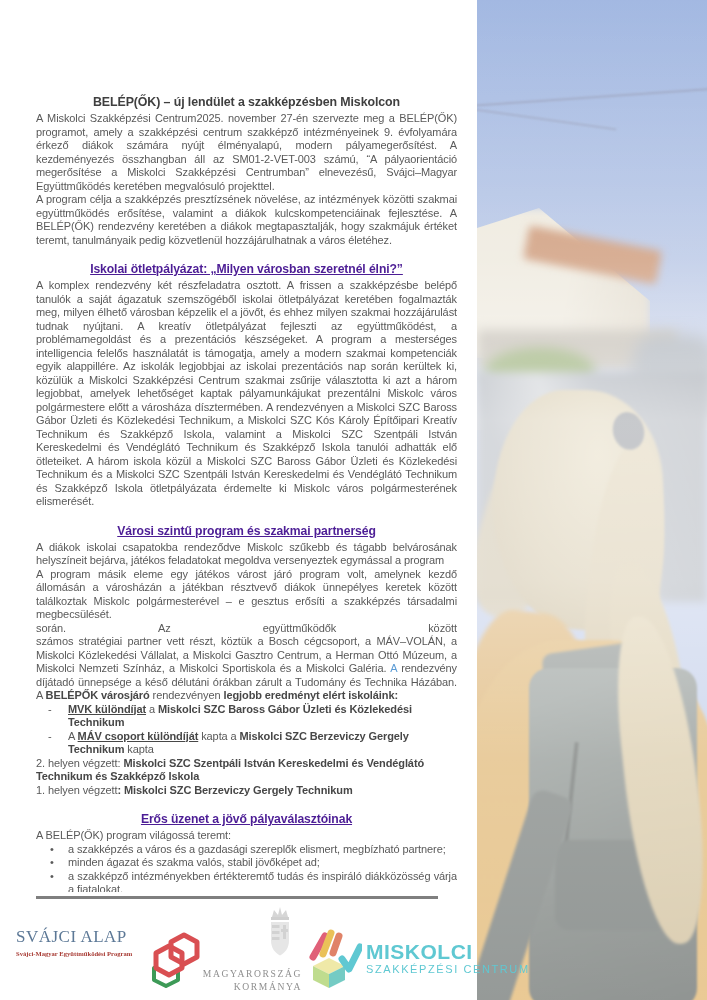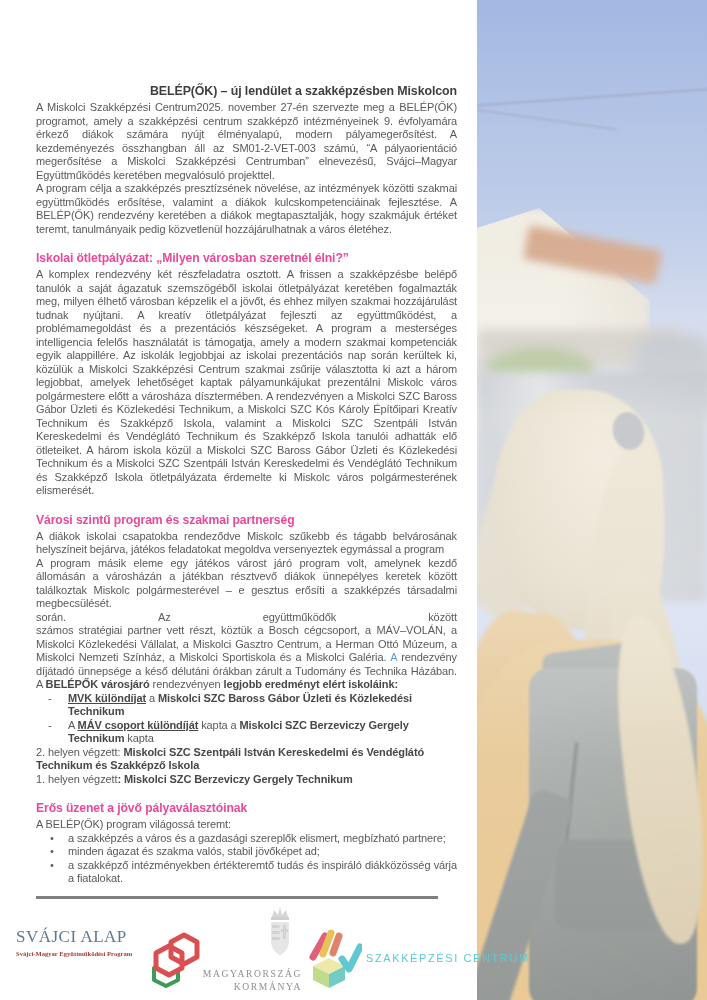"BELÉP(ŐK) – új lendület a" .h1 { margin: 4px 0 2px 0 -> 15px 0 2px 0; text-align: right -> center }
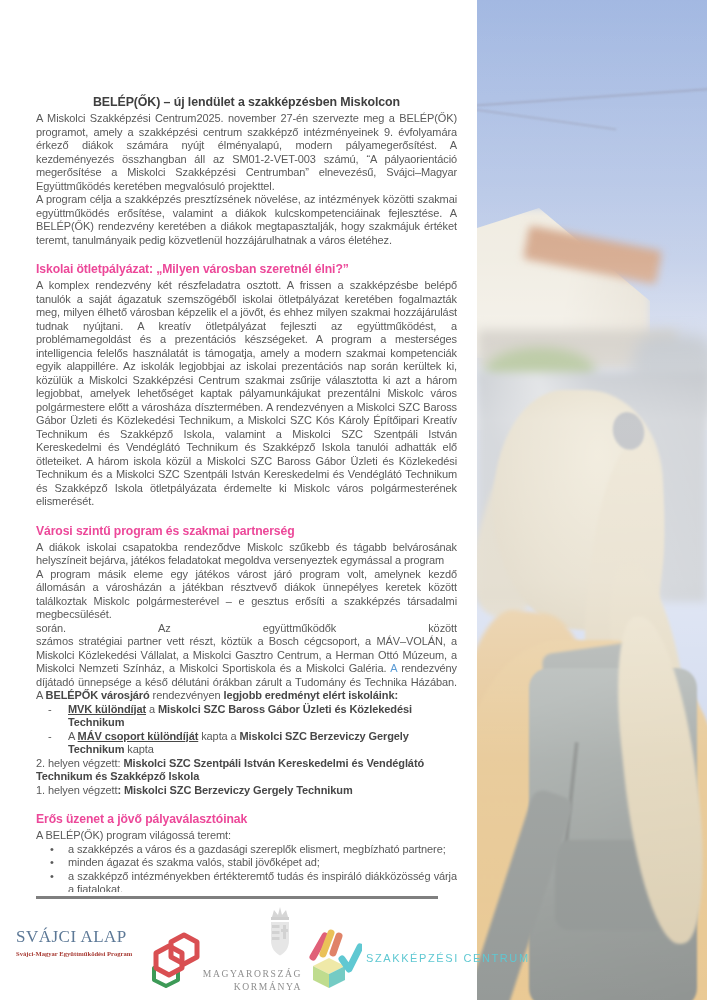"Iskolai ötletpályázat: „Milyen városban" .h2 { color: #ec4899 -> #4c1d95; text-align: left -> center; text-decoration: none -> underline }
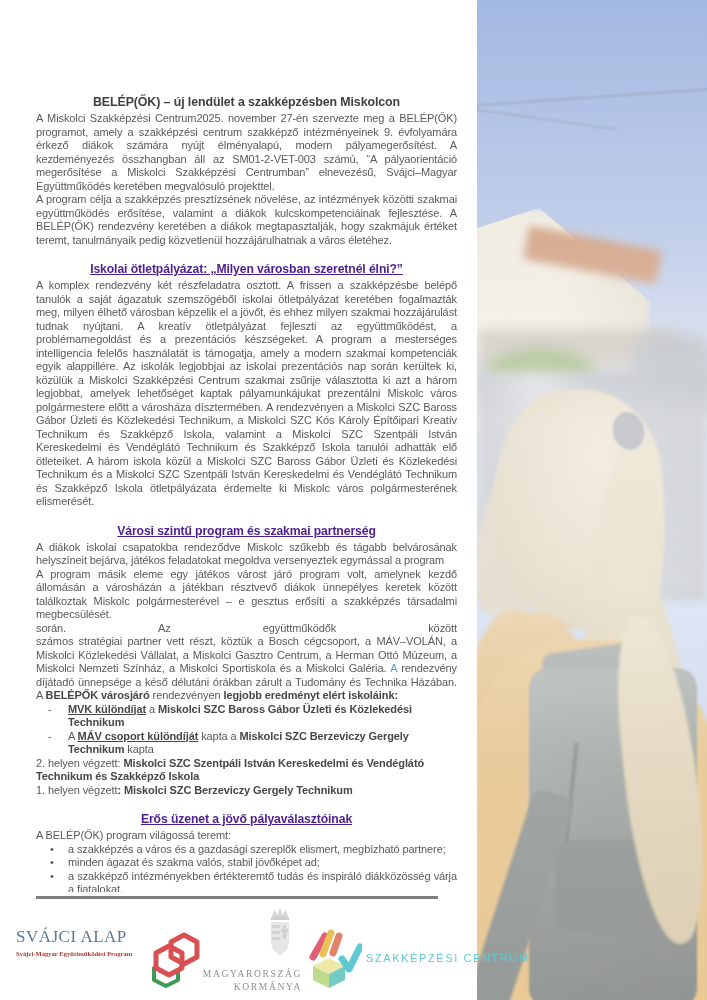"MISKOLCI" div.miskolci-name { html: none -> <div>MISKOLCI</div> }
